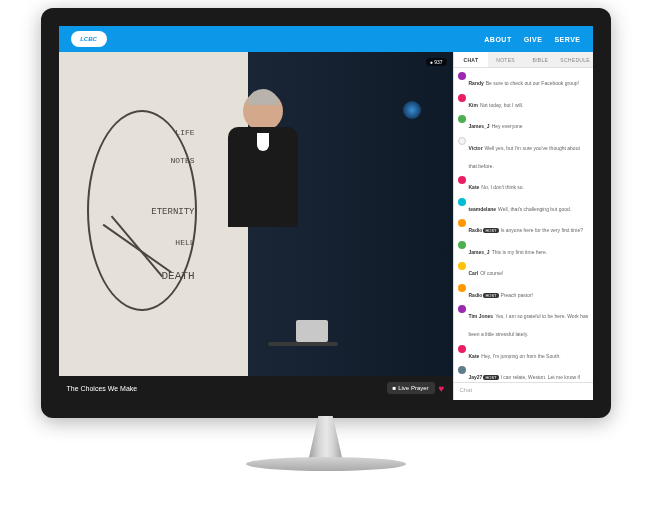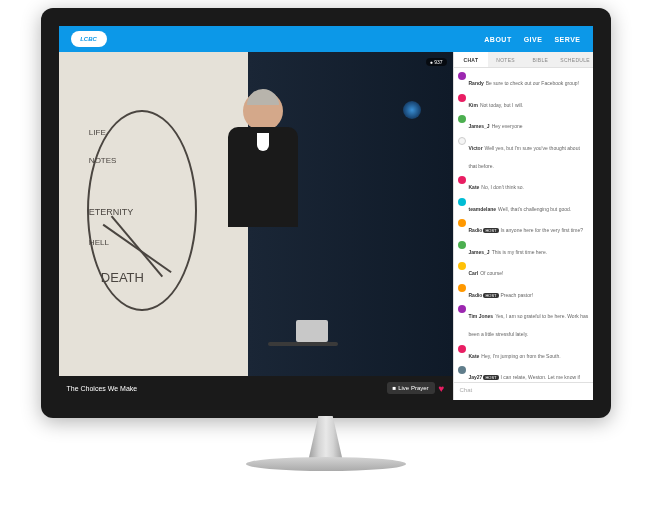"LIFE" .wb-text { font-family: Liberation Sans, sans-serif -> Liberation Mono, monospace; text-align: left -> right }
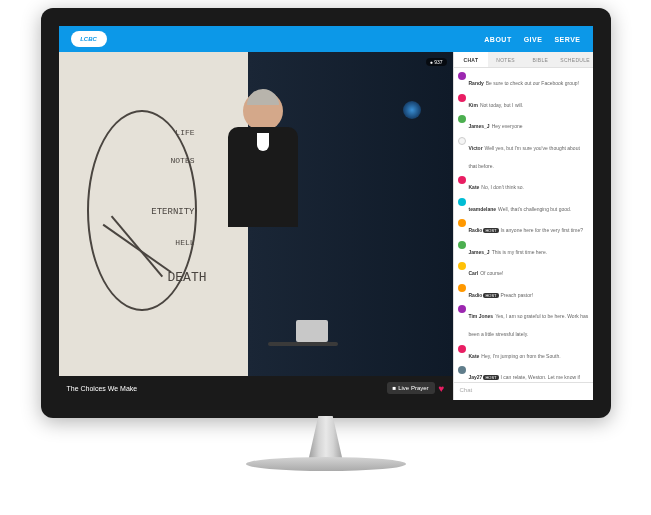"DEATH" .t5 { font-size: 13px -> 11px; left: 12px -> 0 }
